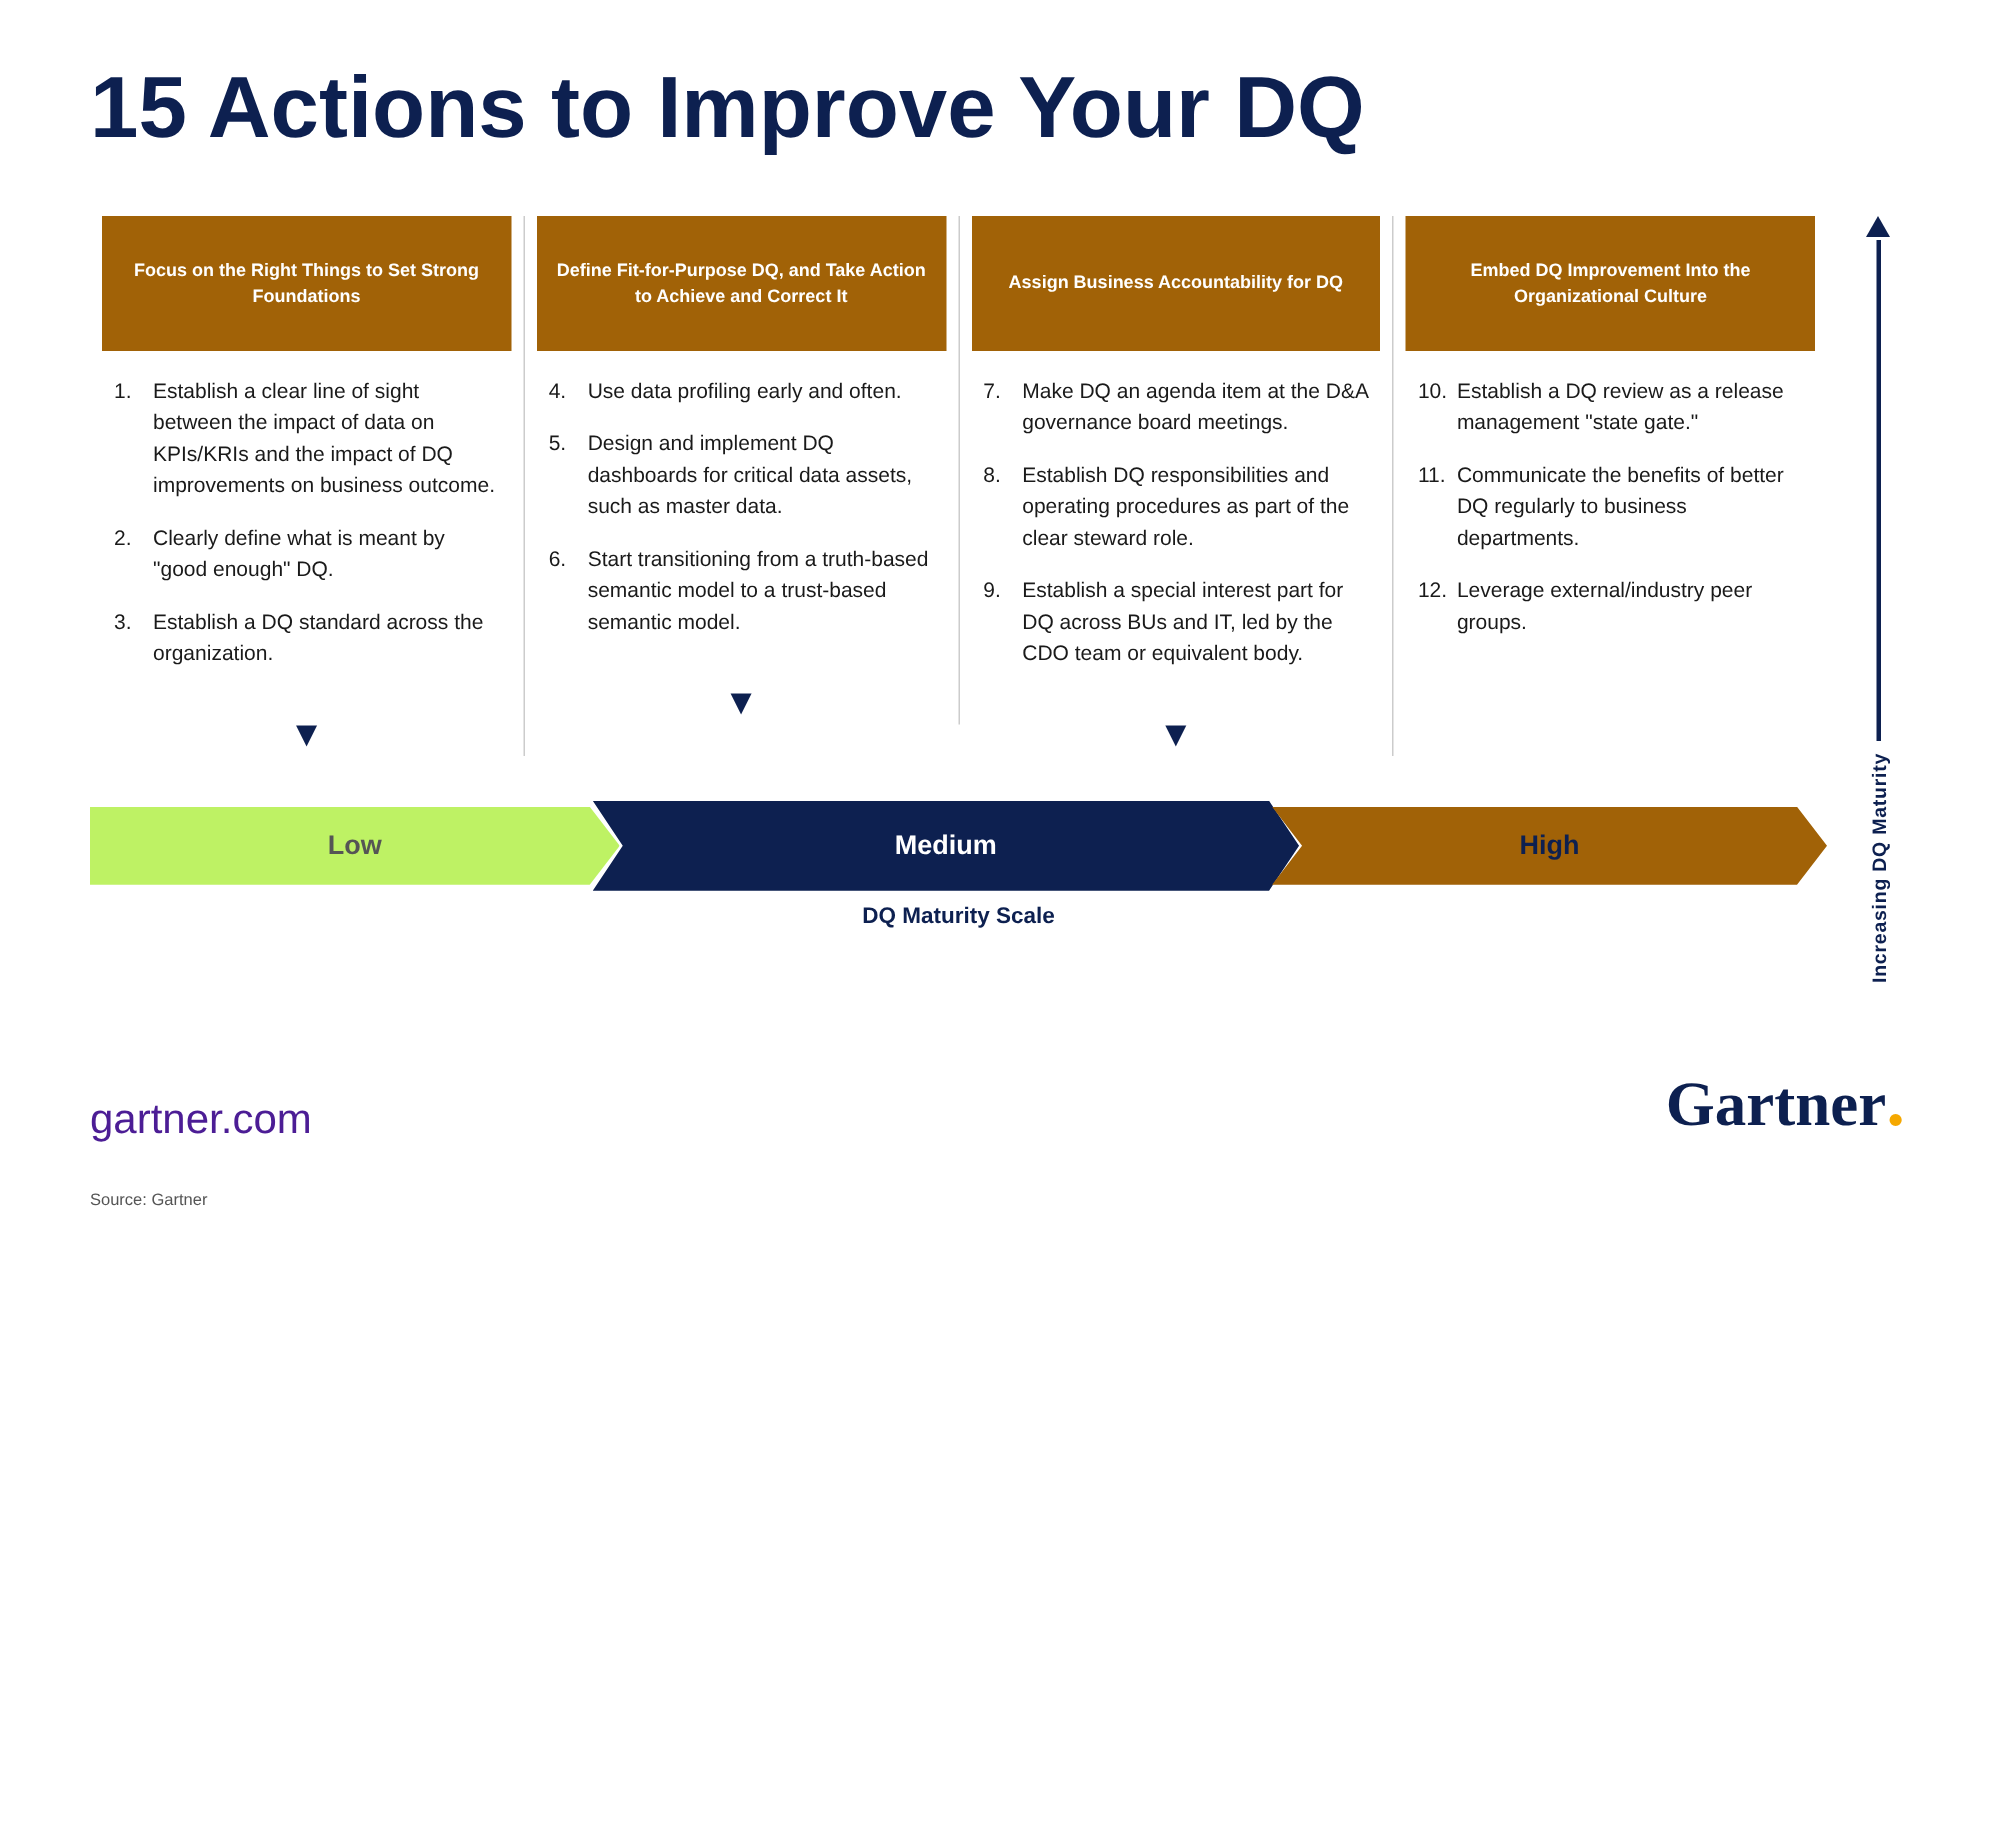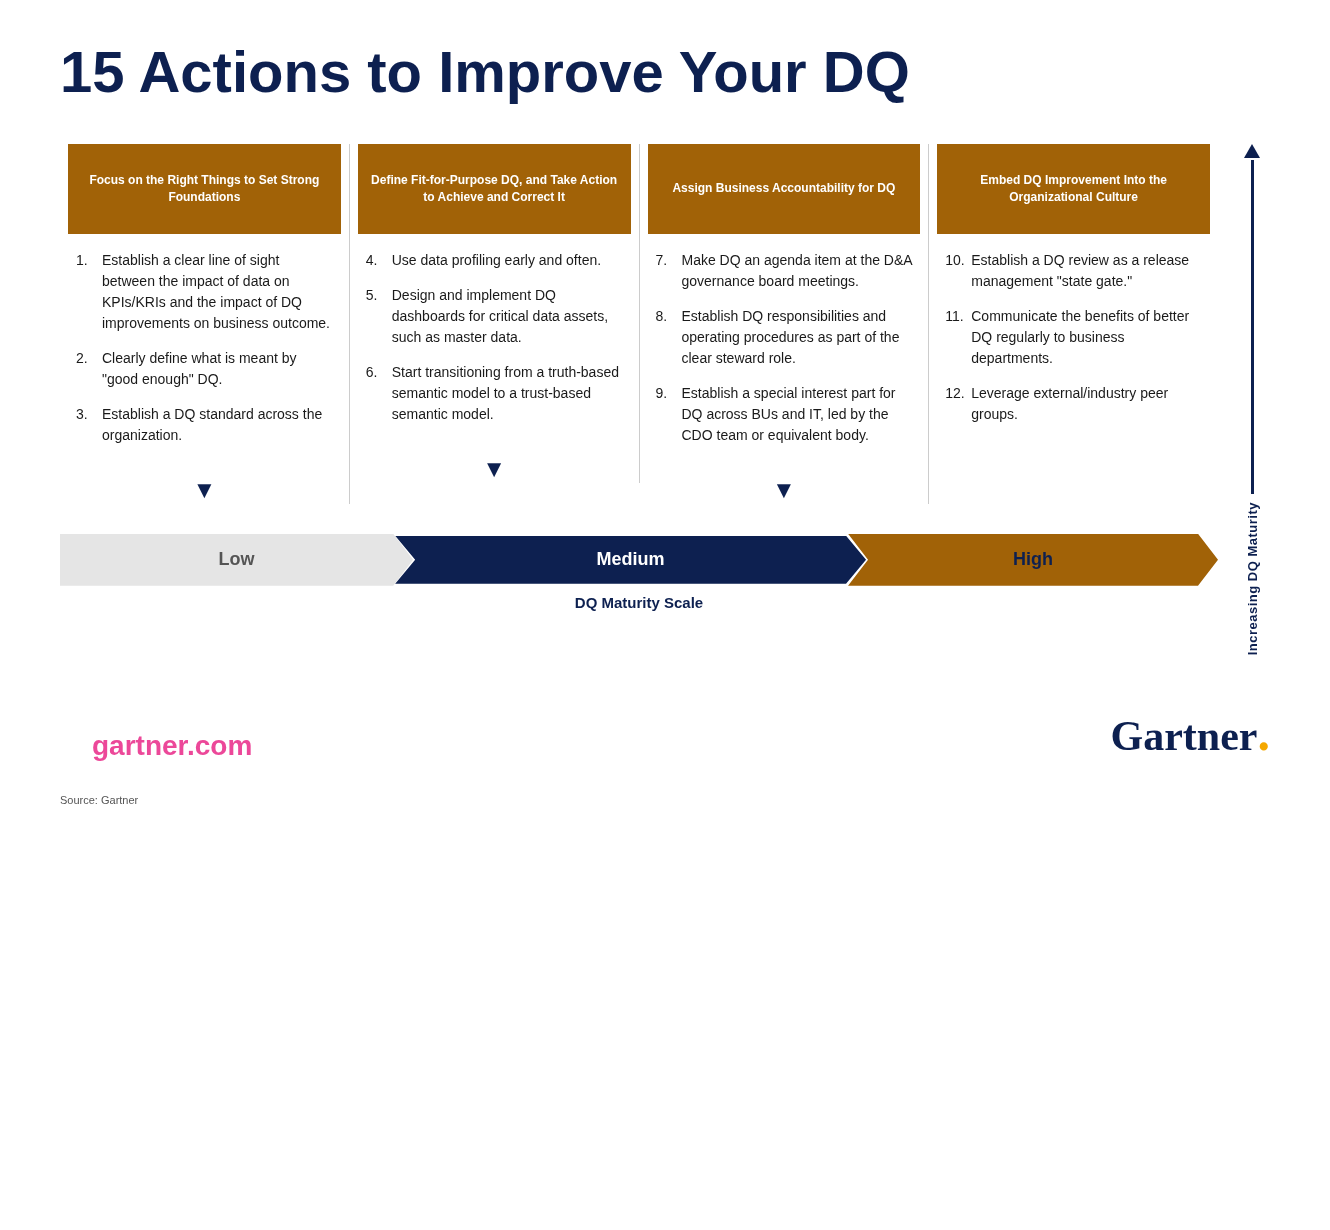"Low" .bar-low { background: #e5e5e5 -> #bef264 }
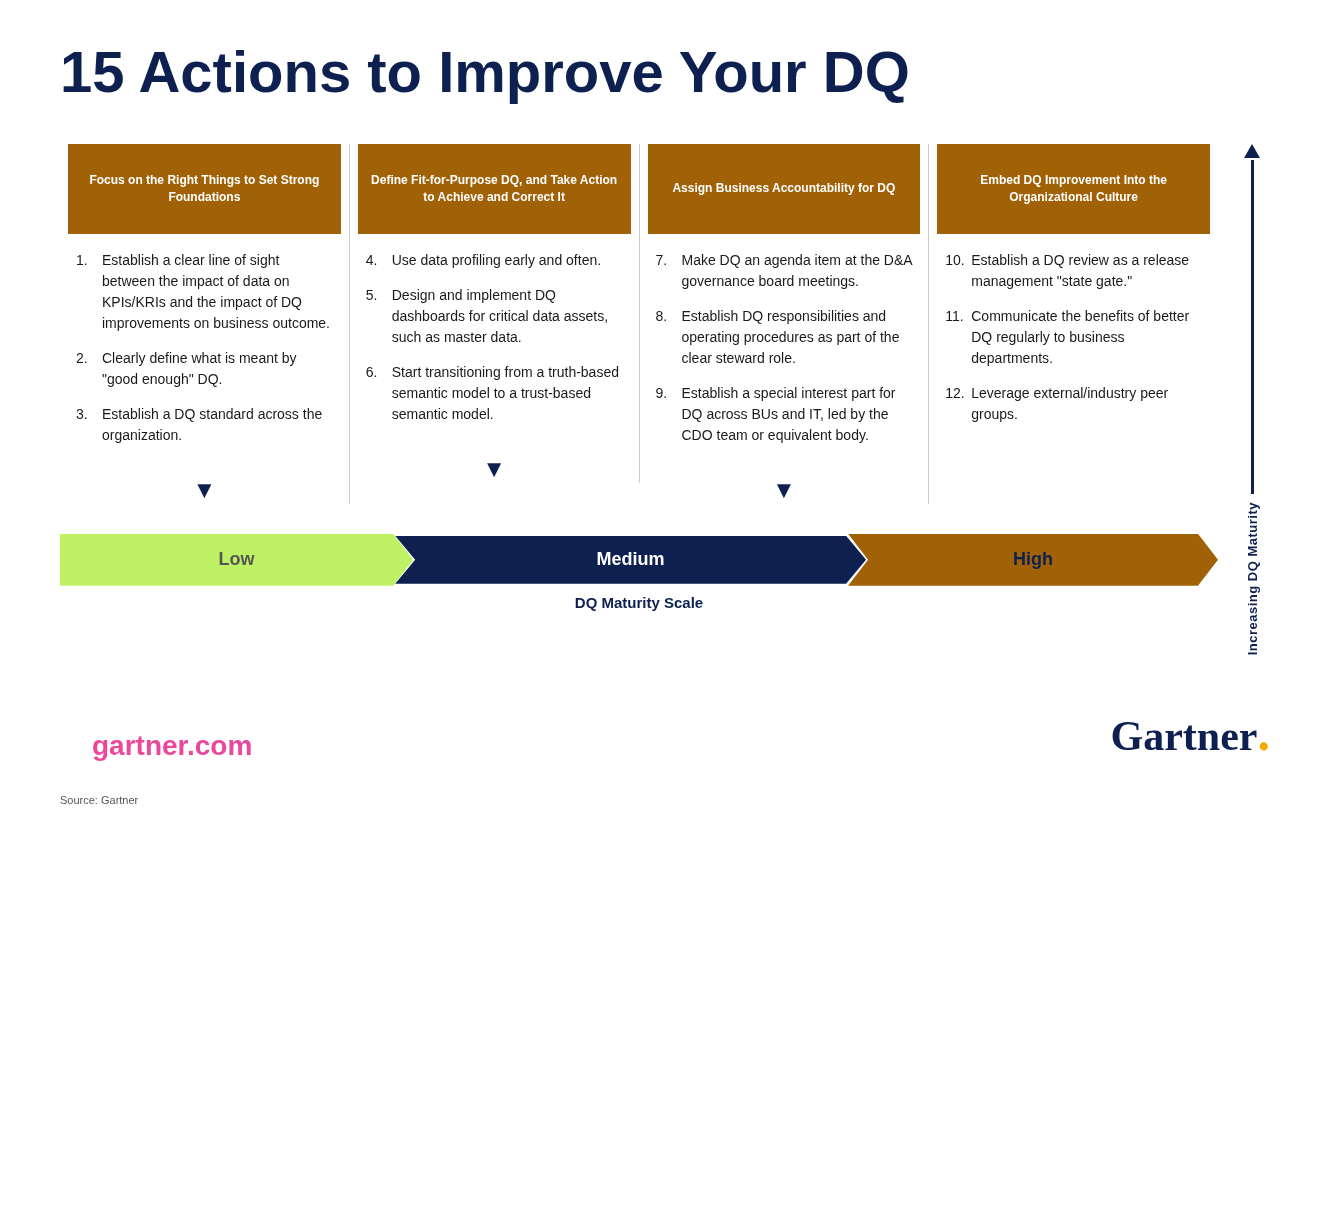"Medium" .bar-medium { height: 48px -> 60px }
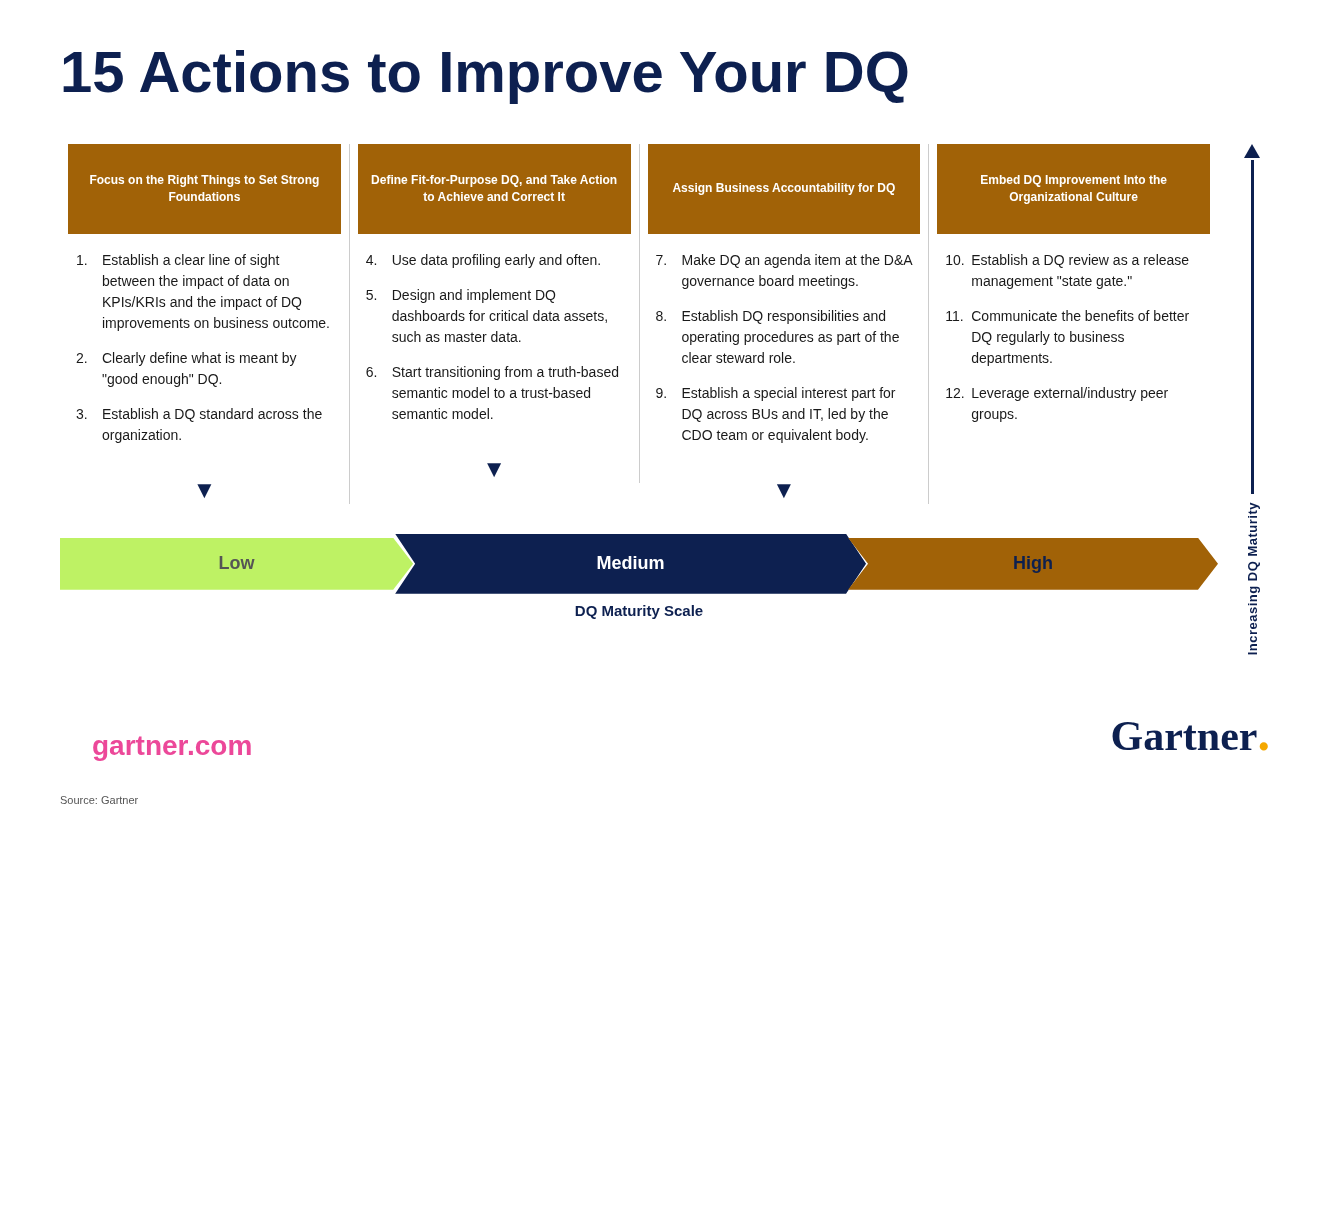"gartner.com" .gartner-url { color: #ec4899 -> #4c1d95; font-weight: 700 -> 400; margin-left: 32px -> none }
